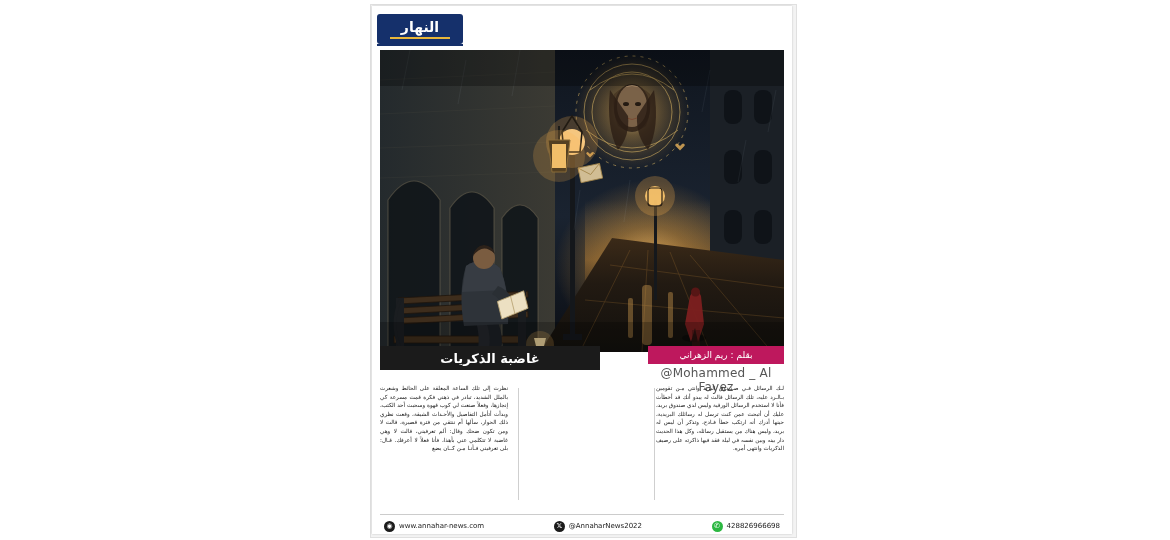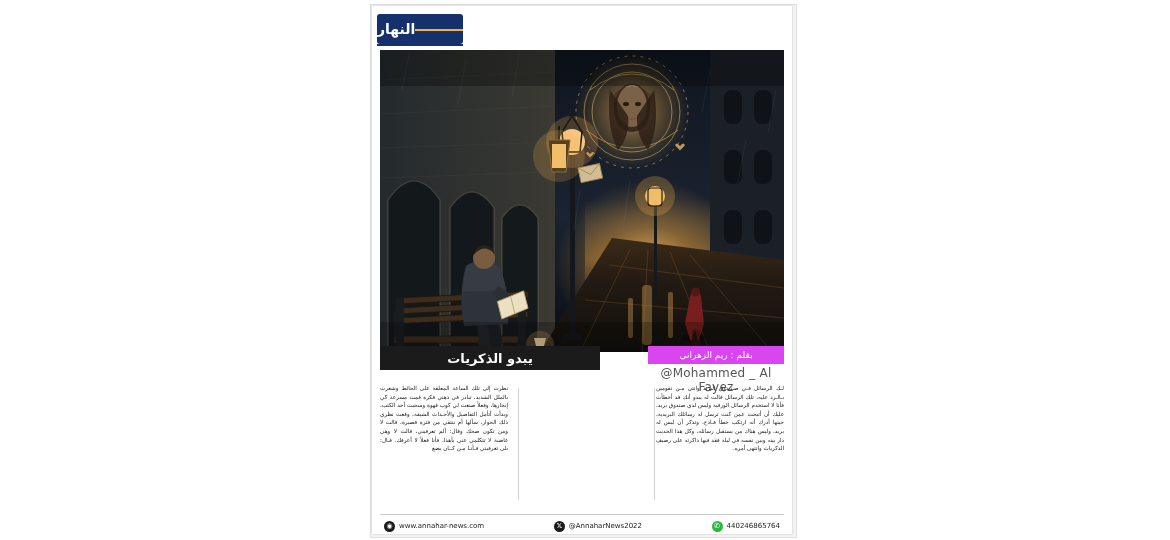"النهار" .masthead { flex-direction: row -> column }
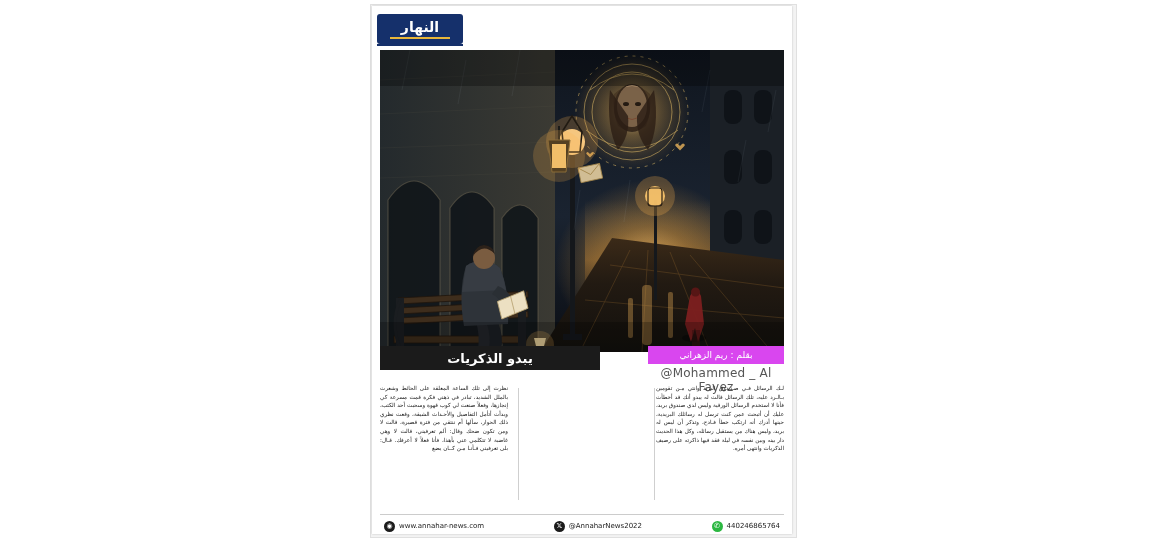"يبدو الذكريات" span.hero-caption-text { text: يبدو -> غاضبة }
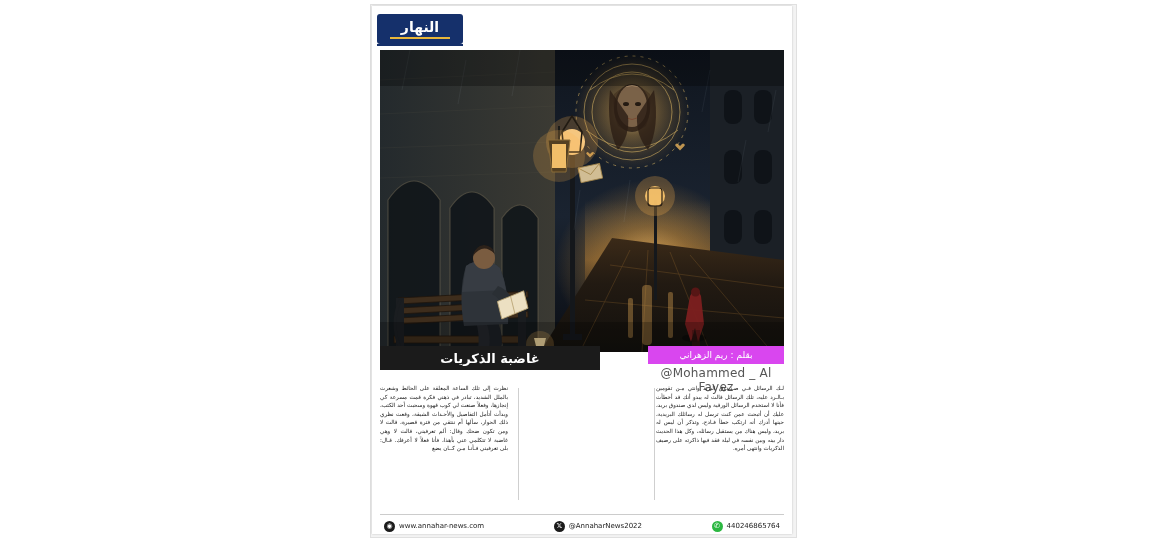"بقلم : ريم الزهراني" .byline-box { background: #d946ef -> #be185d }
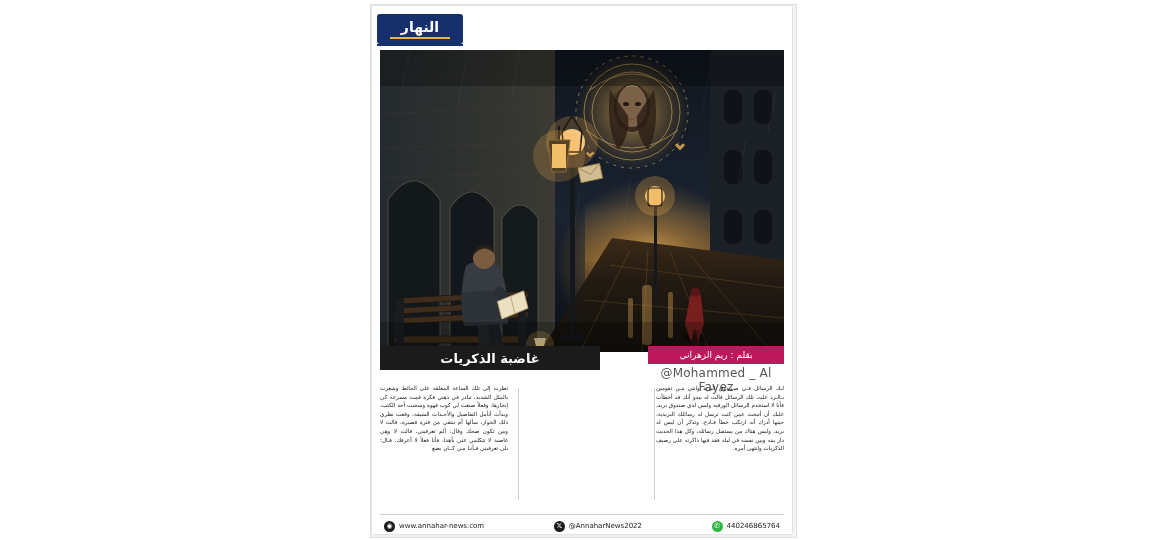"440246865764" span { text: 440246865764 -> 428826966698 }
